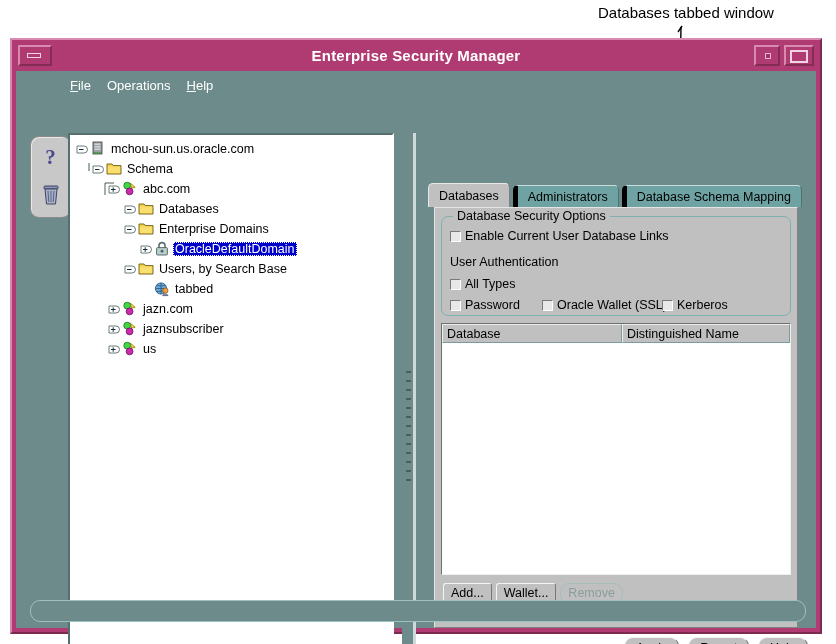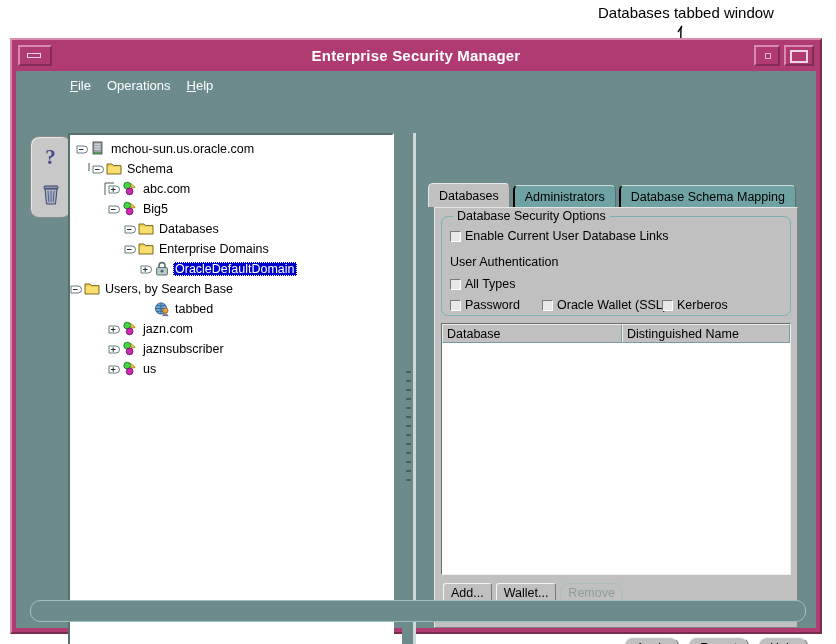"Administrators" .tab { border-left: 2px solid #000000 -> 5px solid #000000 }
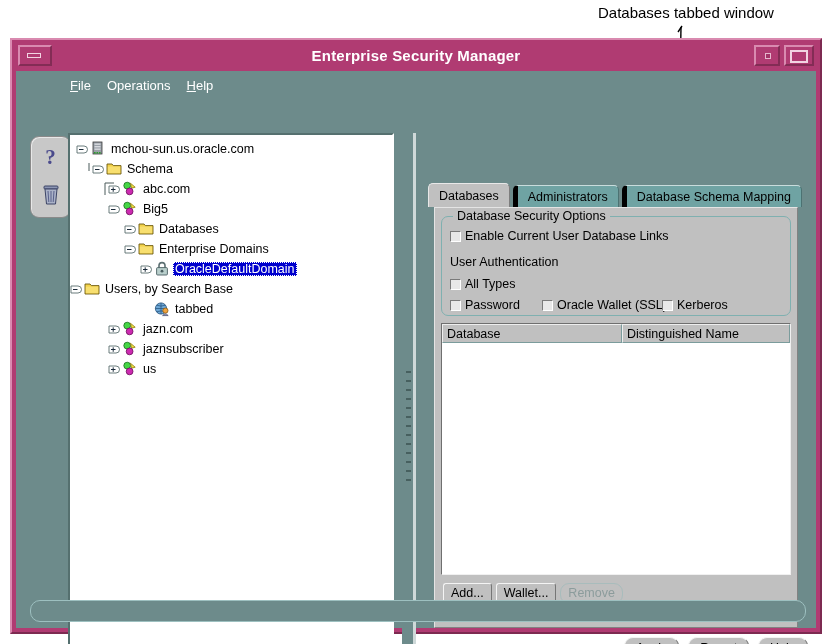"Big5" div.tree-node { html: <div> <span> <svg> <path></path> <line></line> </svg> </span> <span><svg> <circle></circle> <path></path> <circle></circle> </svg></span> <span>Big5</span> </div> -> none }
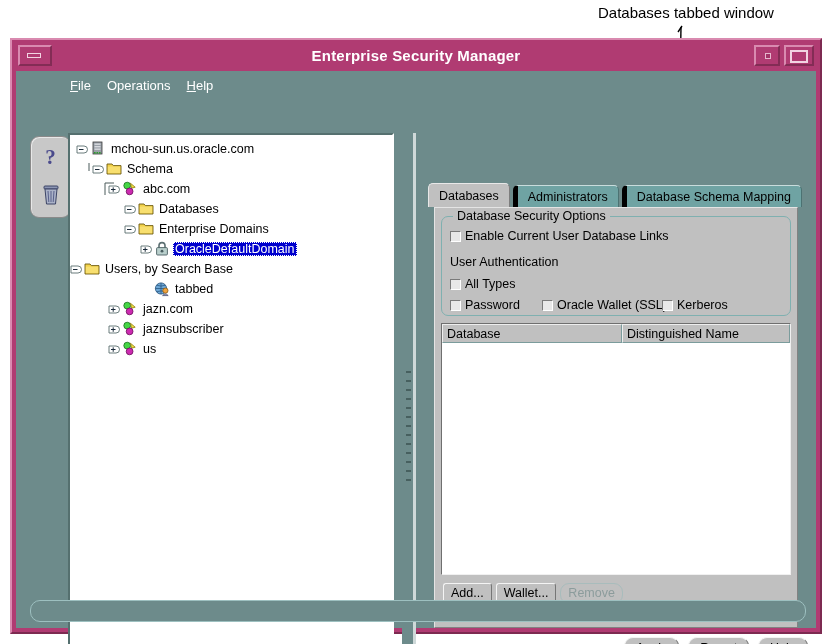"Users, by Search Base" div.tree-node { padding-left: none -> 54px }
